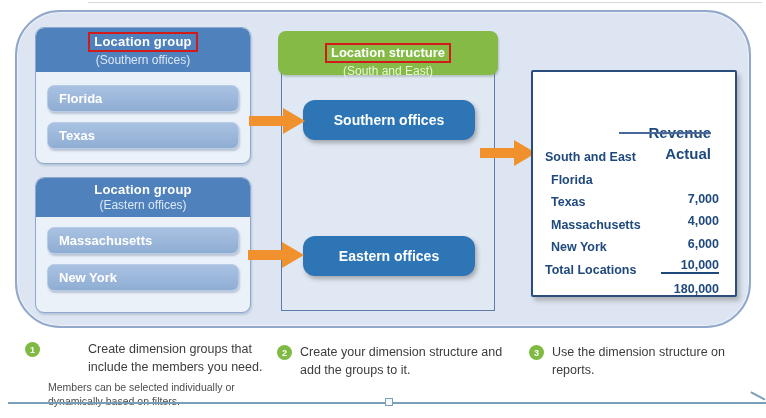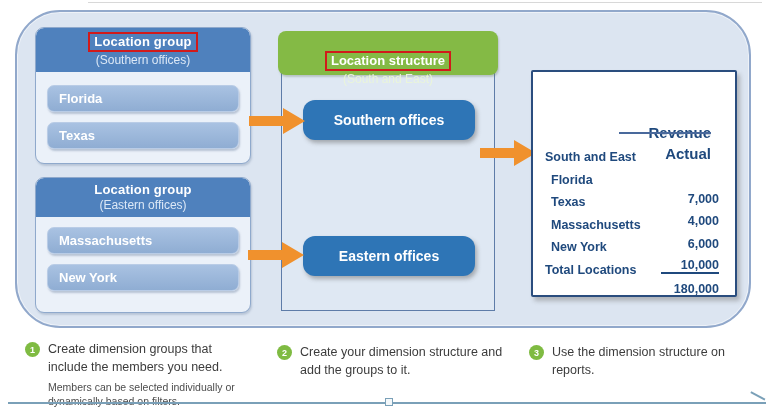"Location structure" .struct-header { padding-top: 20px -> 12px }
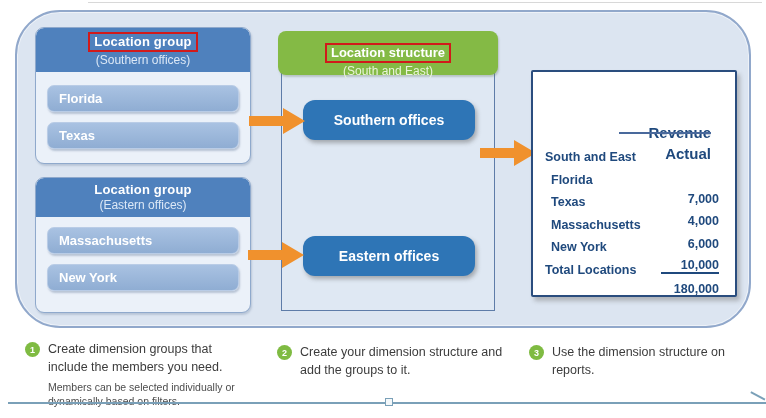"Create dimension groups that include" div.step-text { margin-left: none -> 40px }
